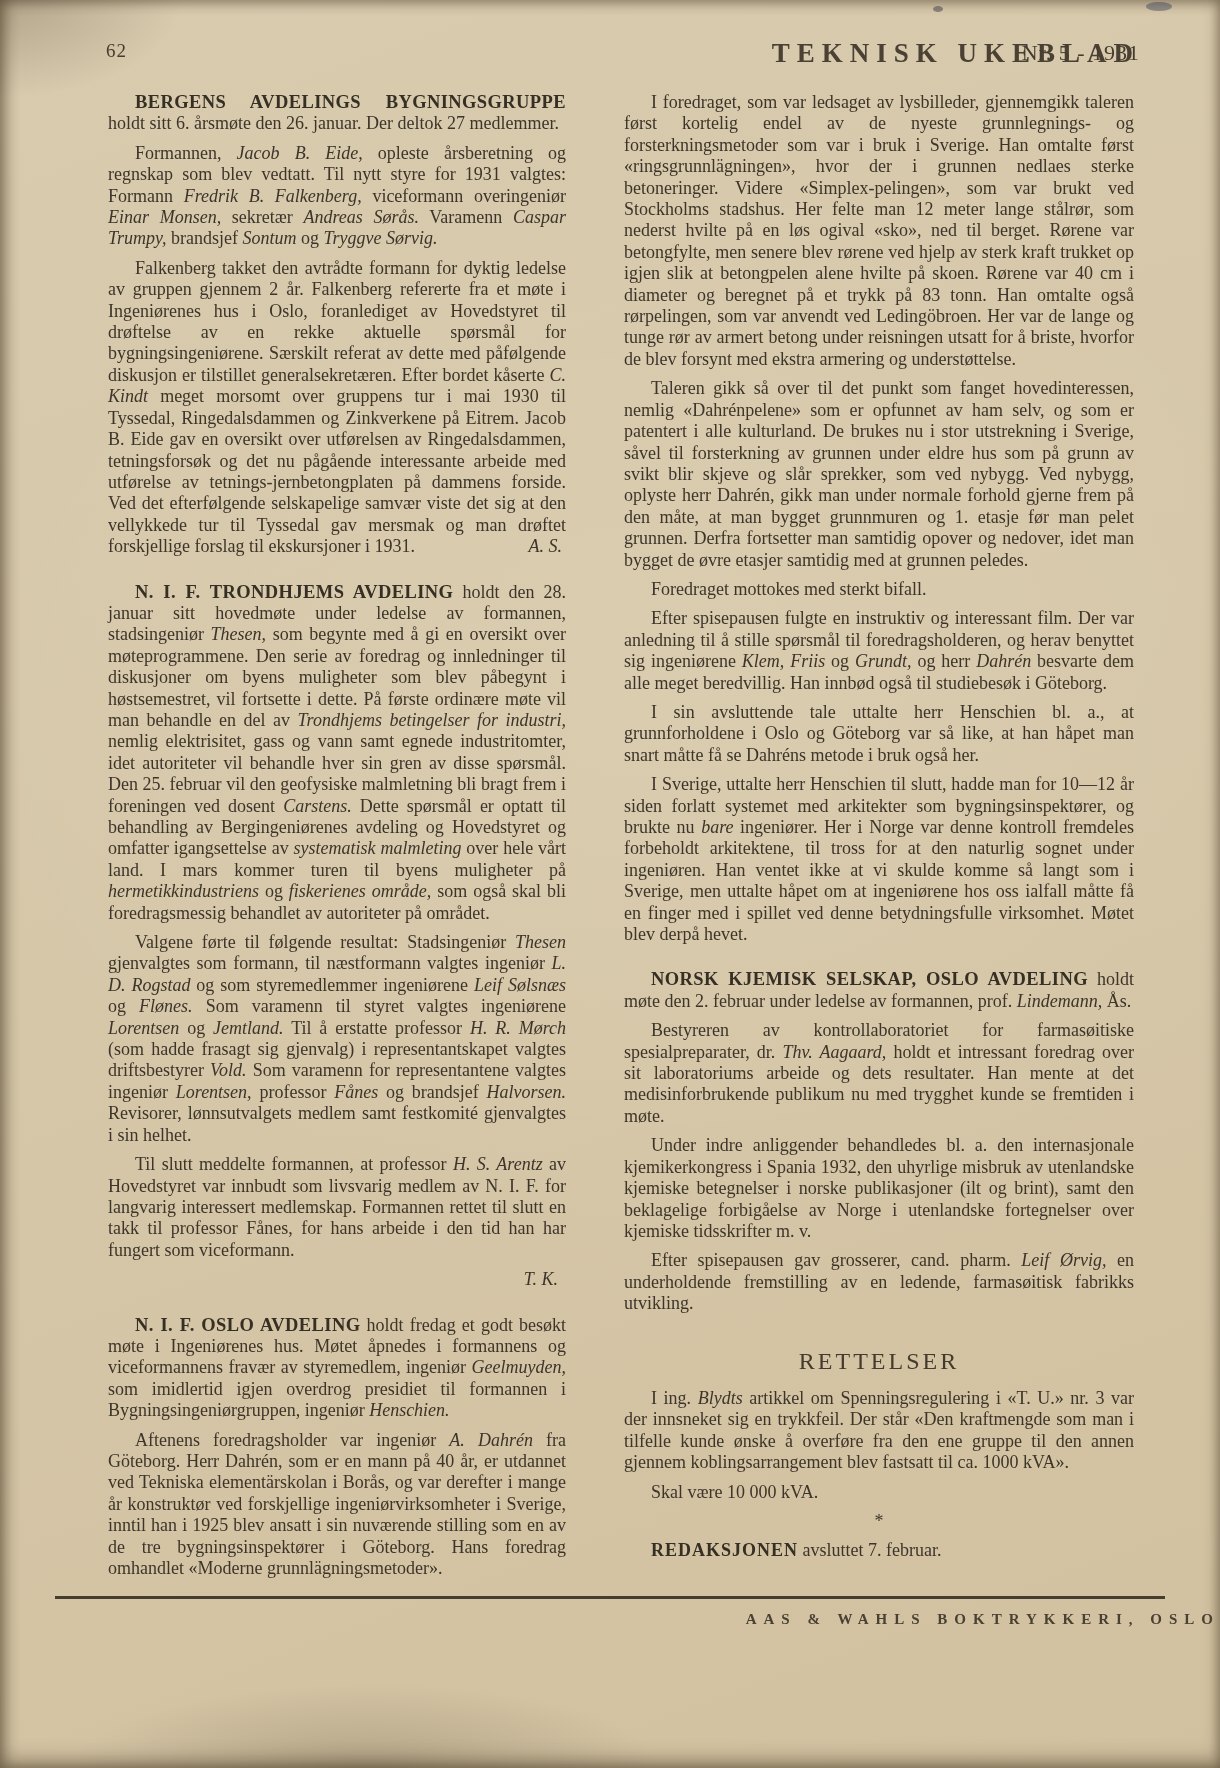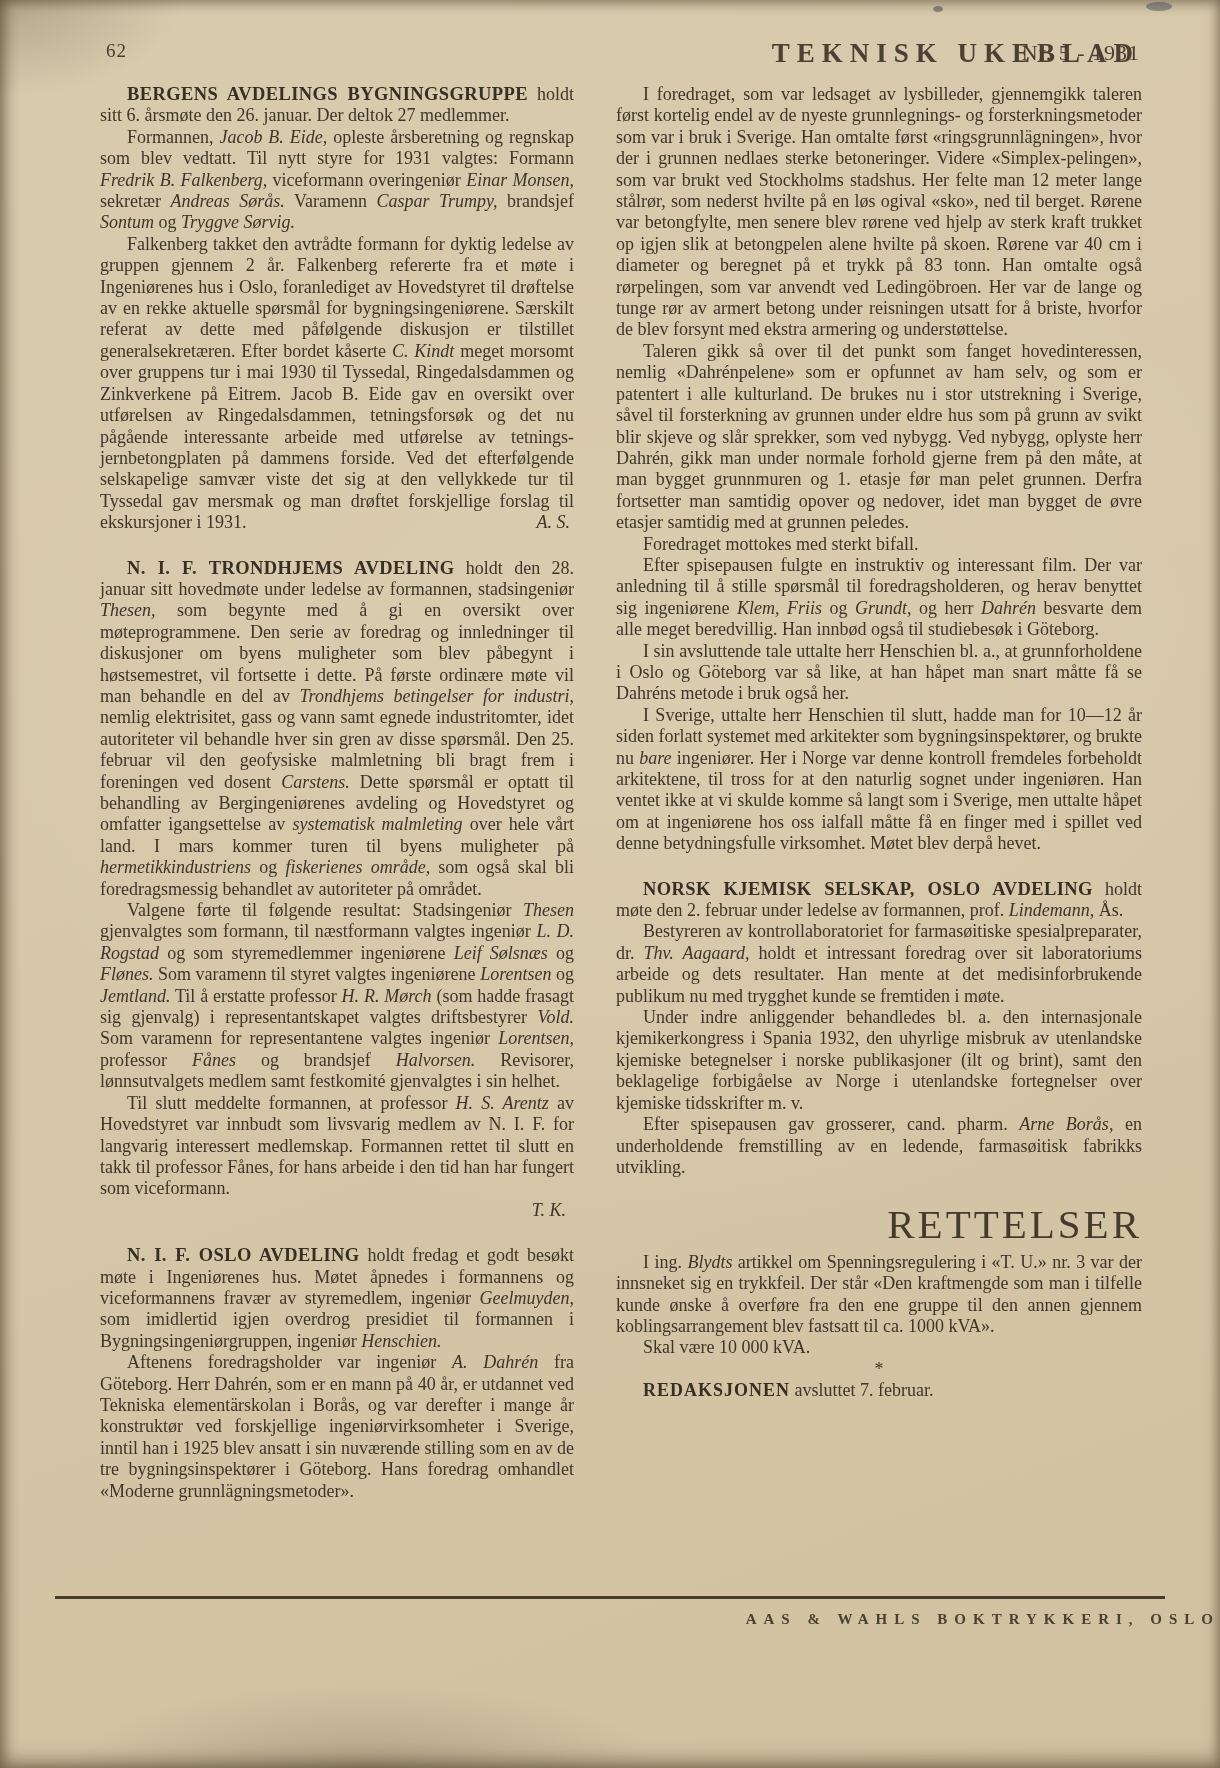"BERGENS AVDELINGS BYGNINGSGRUPPE holdt" .para { margin: 0 -> 8px }
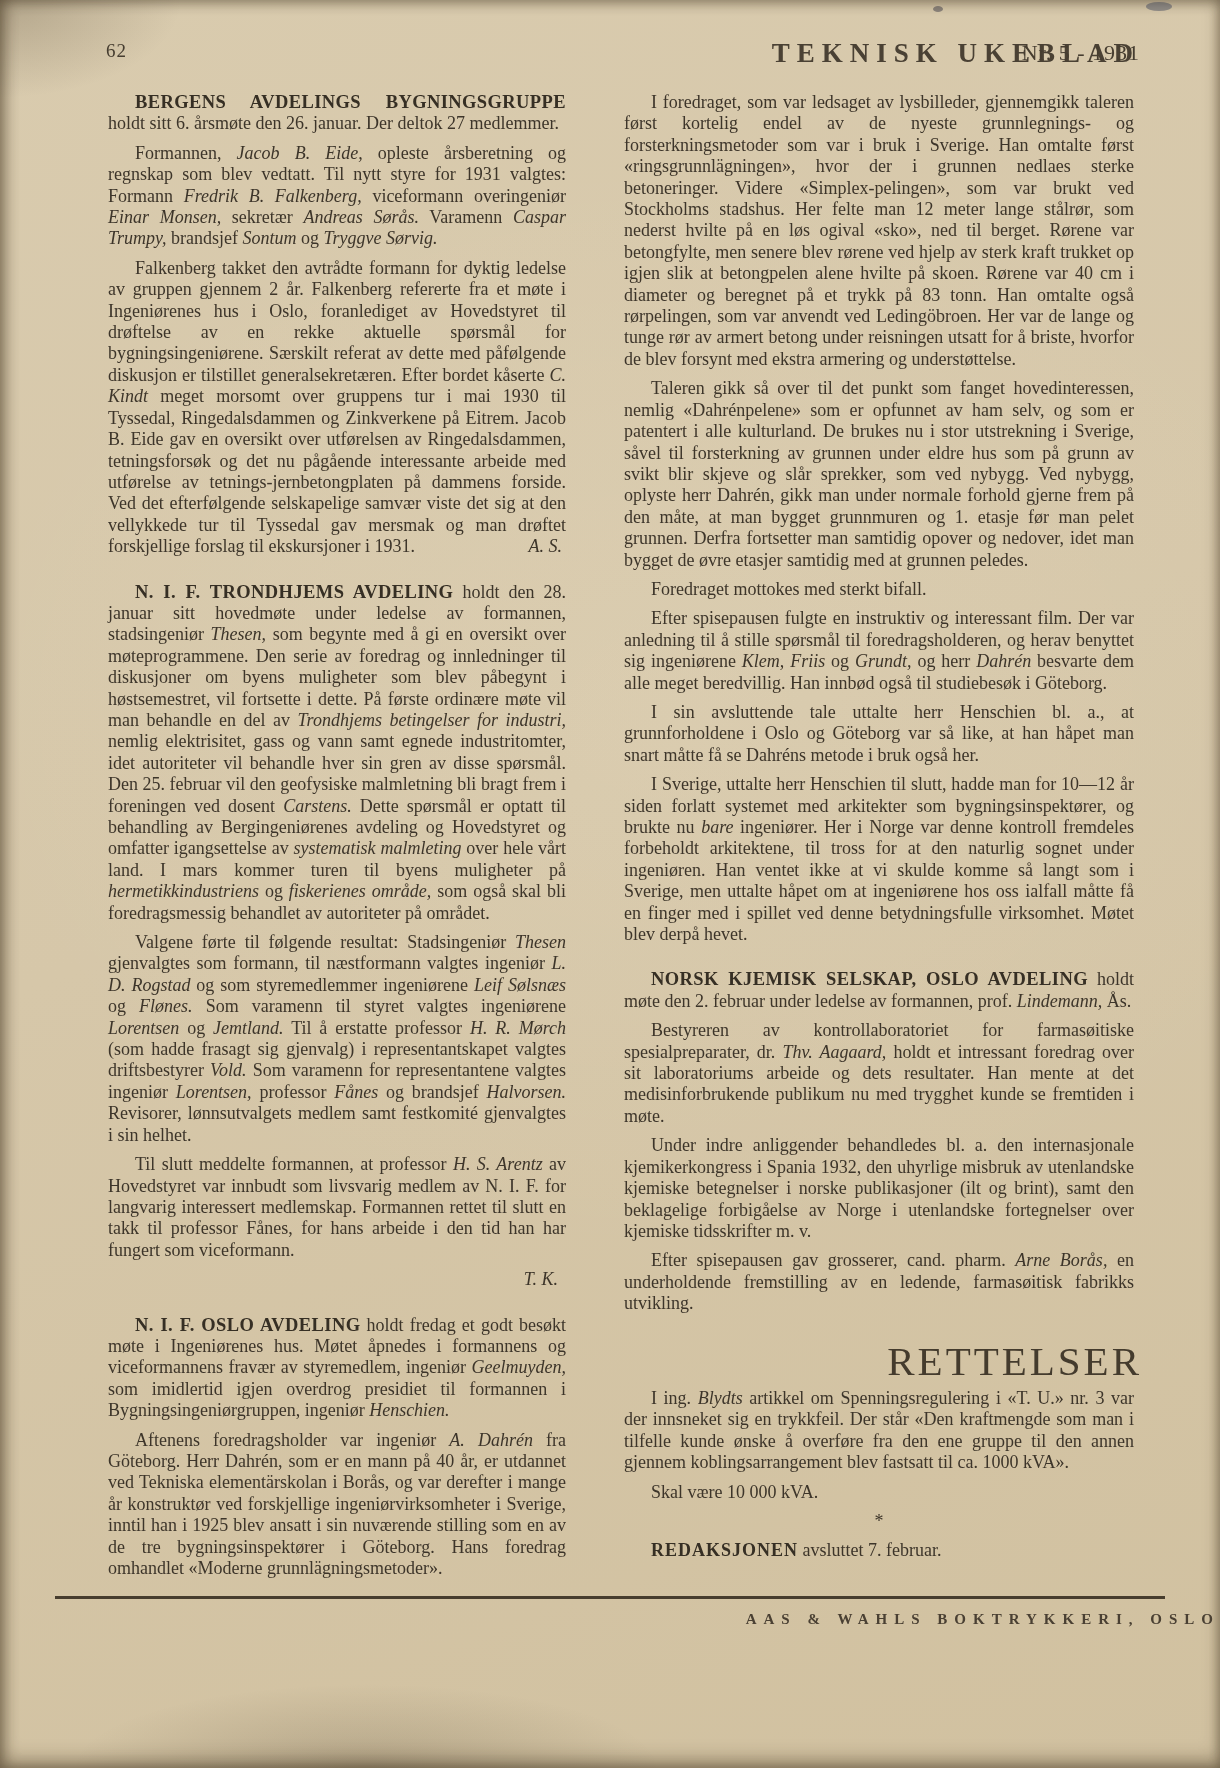"Arne Borås," span.run-i { text: Arne Borås -> Leif Ørvig }
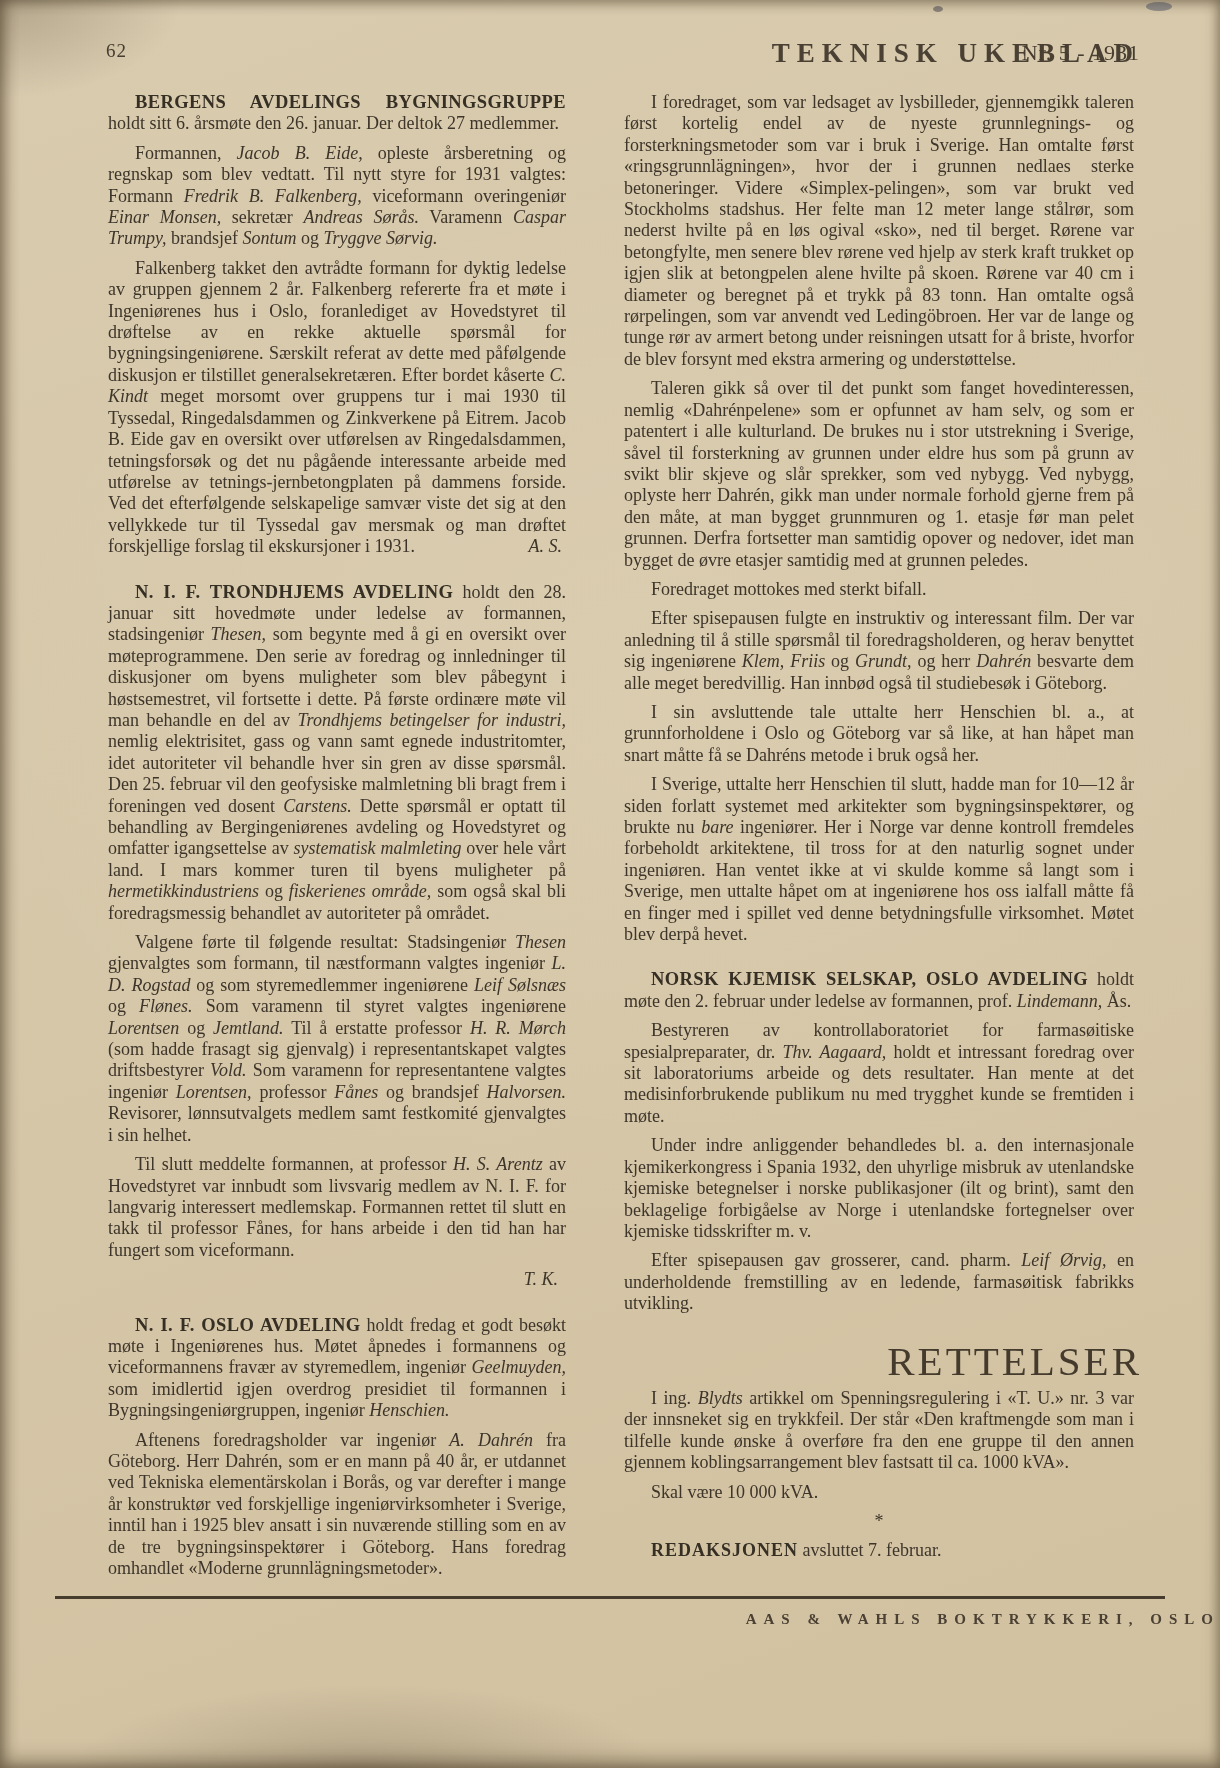"RETTELSER" .display-heading { font-size: 41px -> 24px; text-align: right -> center }
